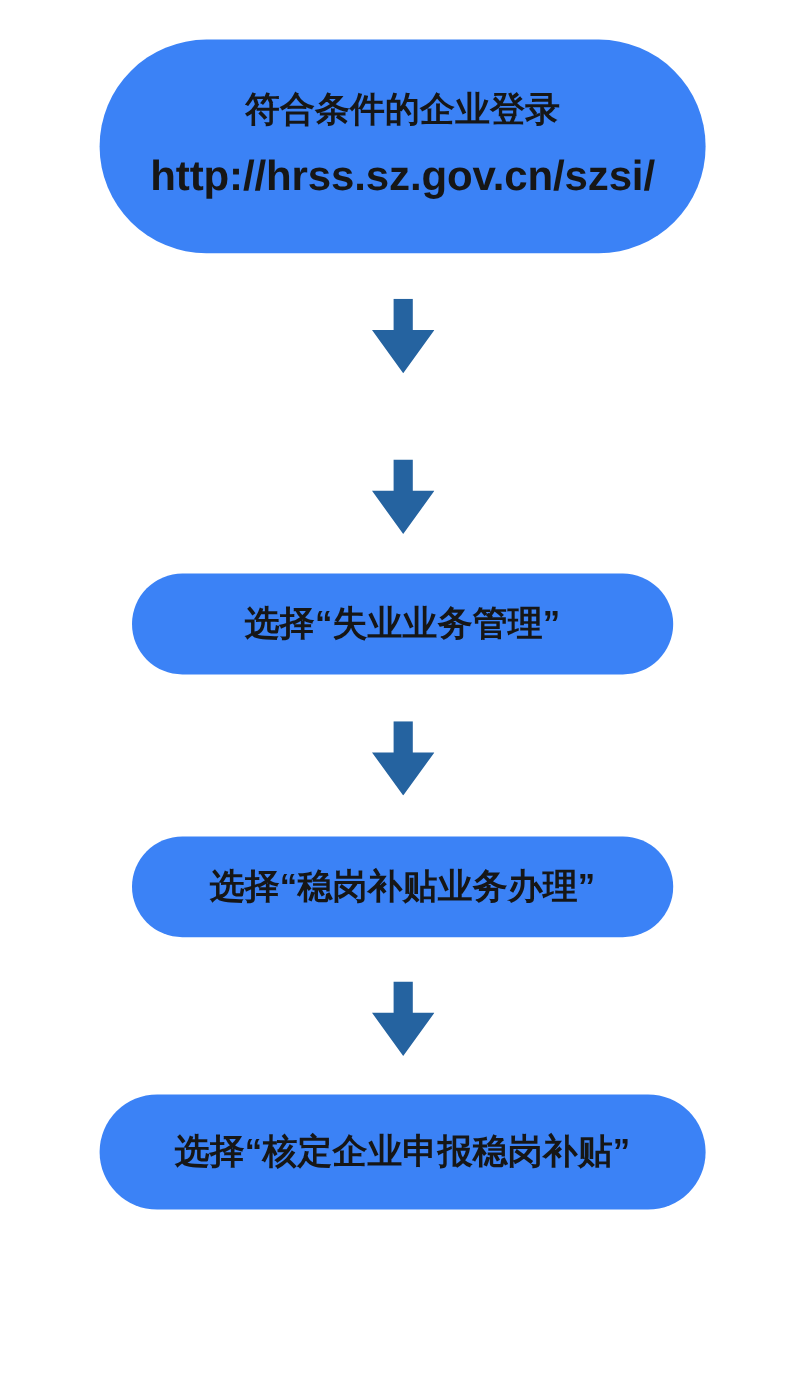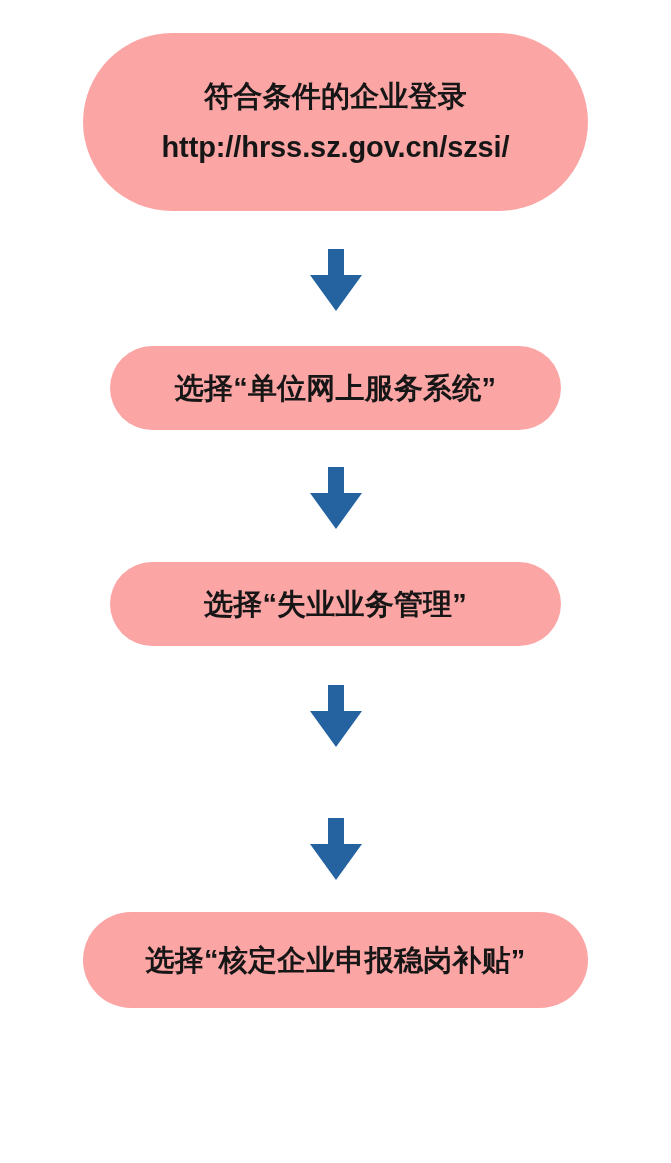"符合条件的企业登录" .node { background: #fca5a5 -> #3b82f6 }
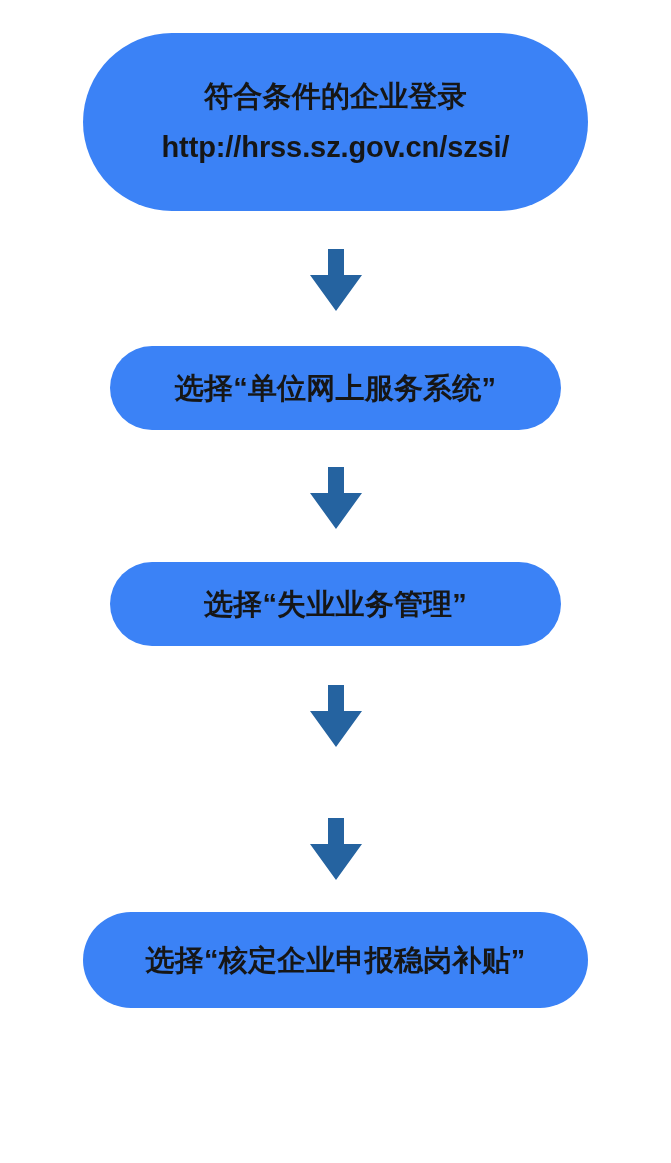"http://hrss.sz.gov.cn/szsi/" .node-entry .node-line.url { font-size: 29px -> 35px }
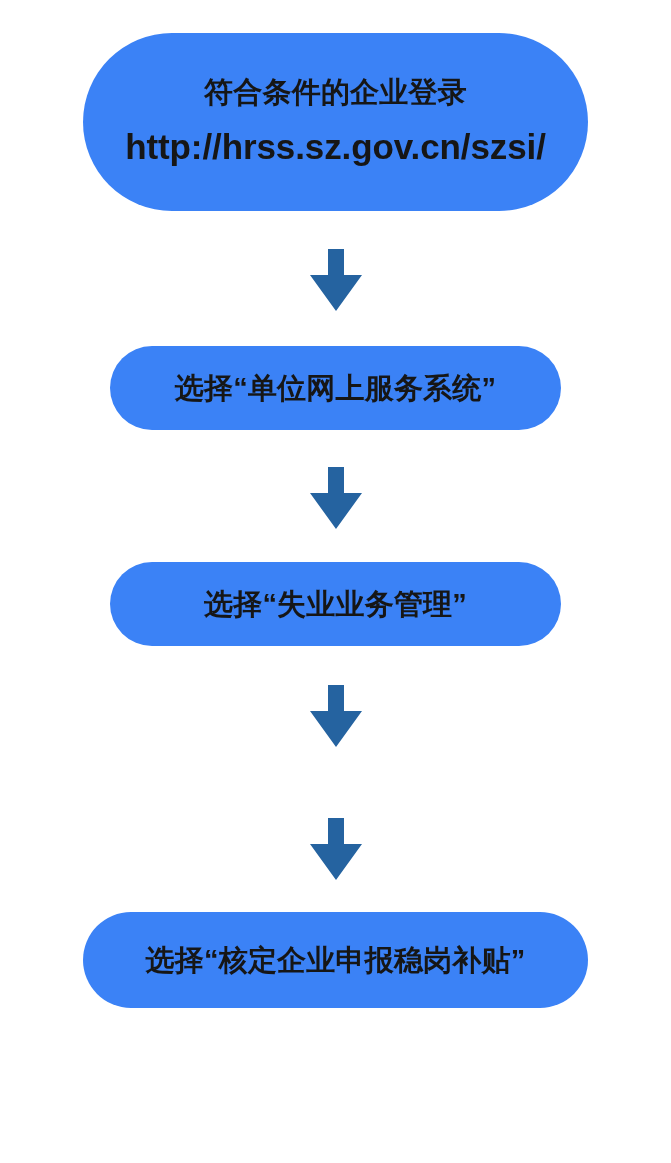"选择“单位网上服务系统”" div.node { html: <div> <span>选择“单位网上服务系统”</span> </div> -> none }
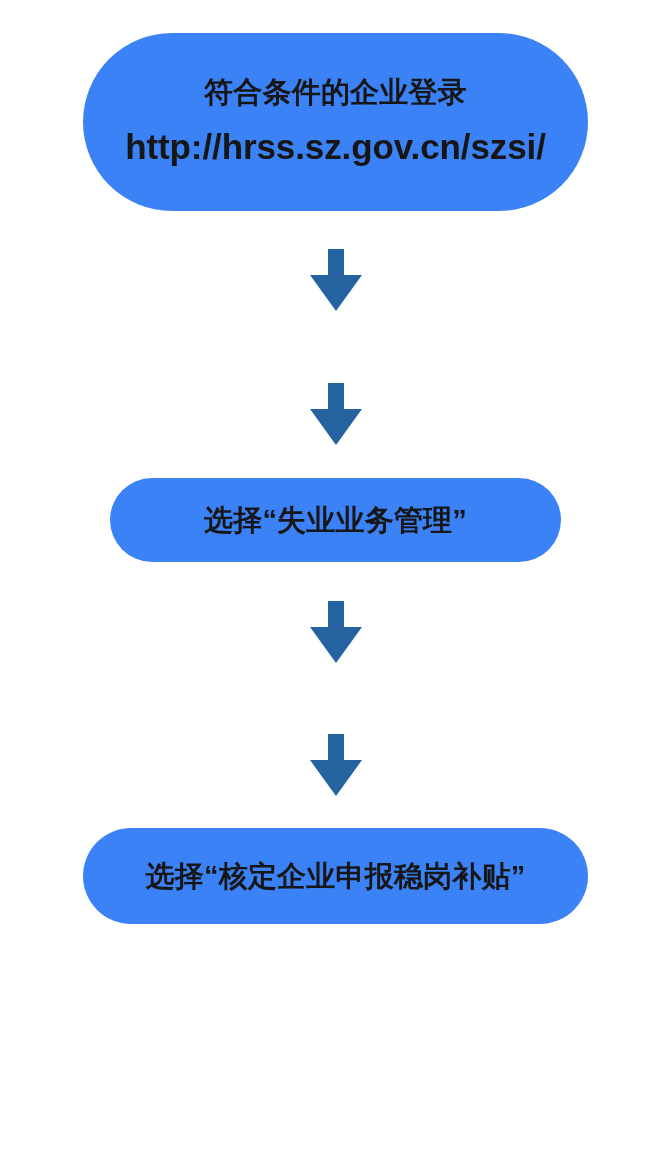"选择“稳岗补贴业务办理”" div.node { html: none -> <div> <span>选择“稳岗补贴业务办理”</span> </div> }
